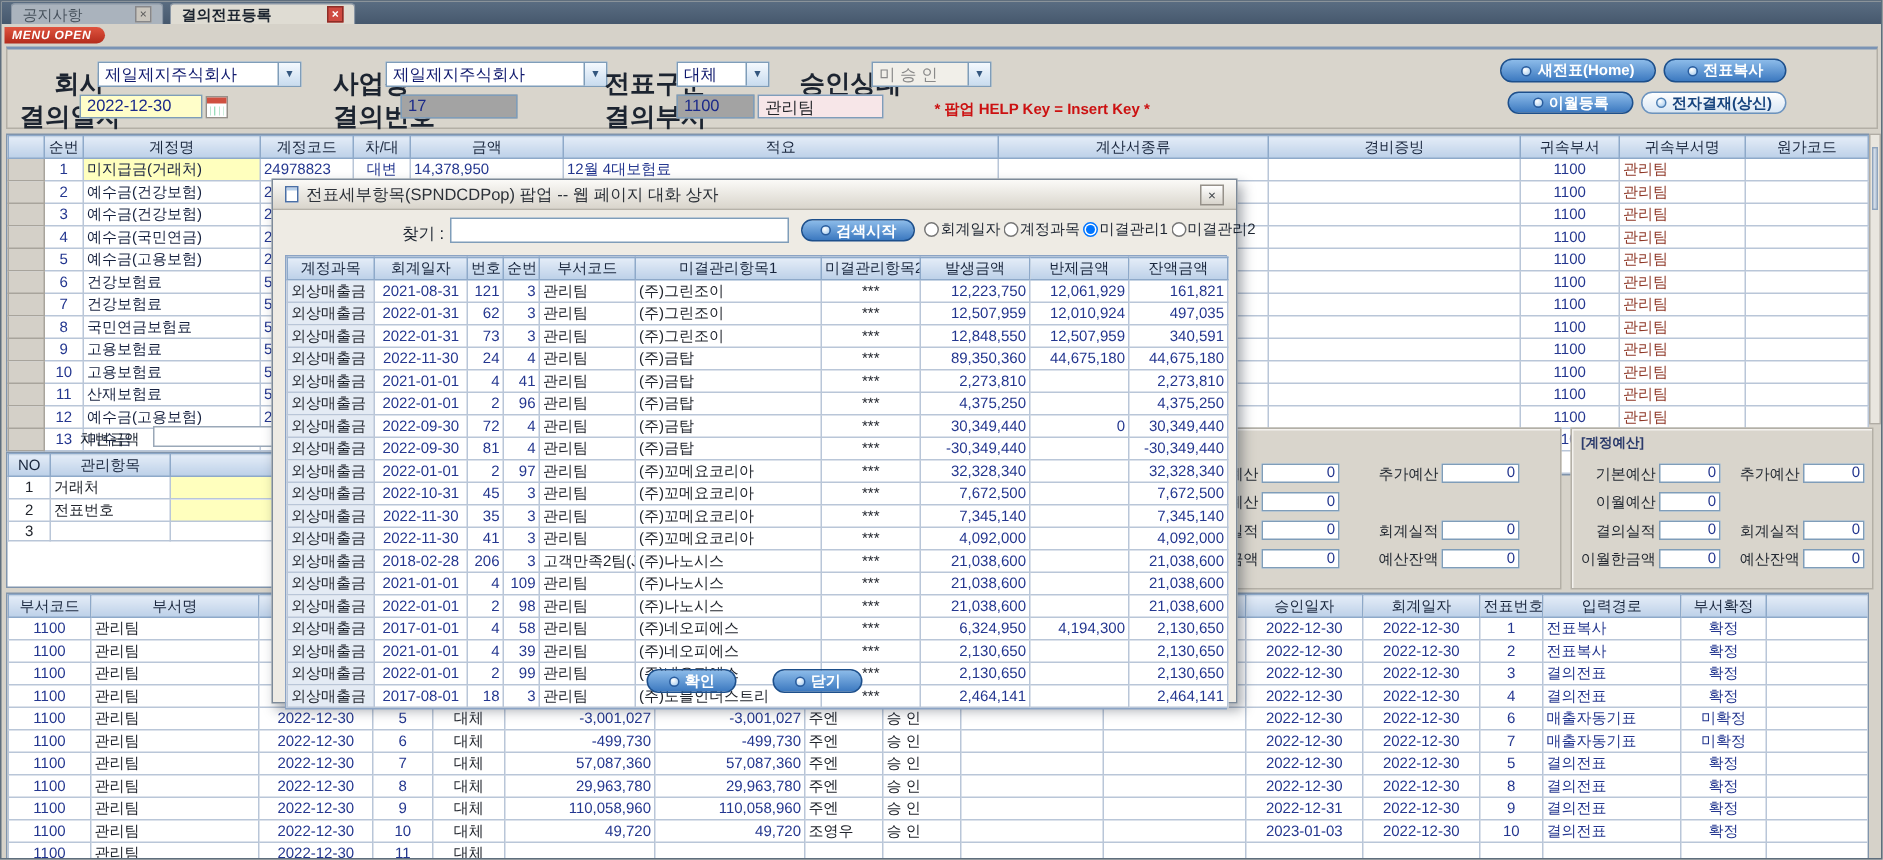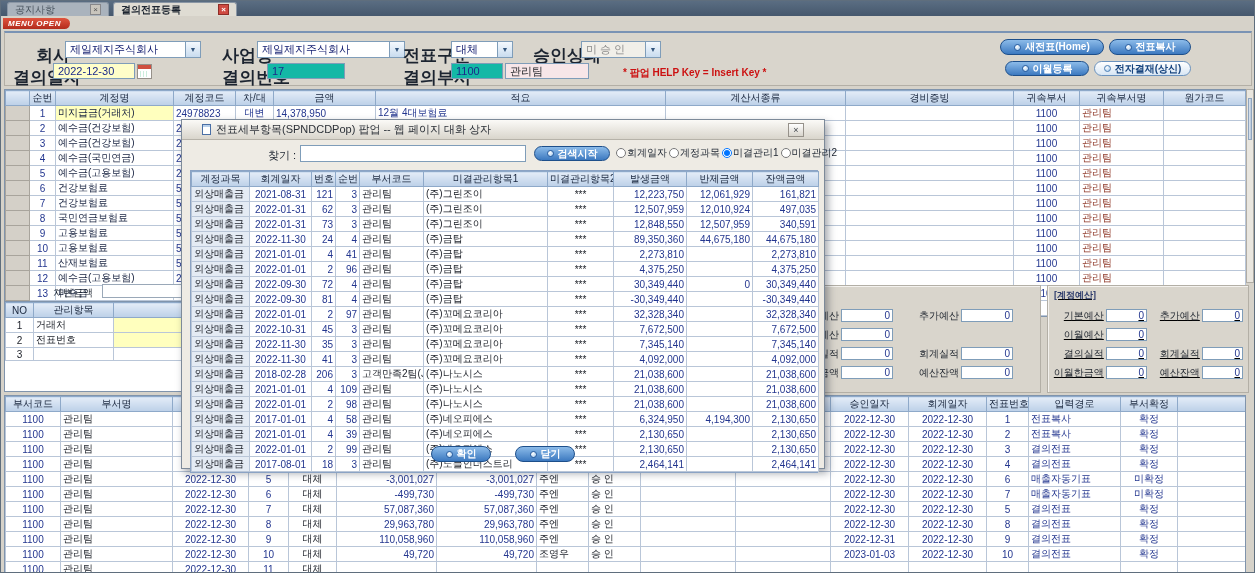"17" .inputbox { background: #14b8a6 -> #a3a3a3 }
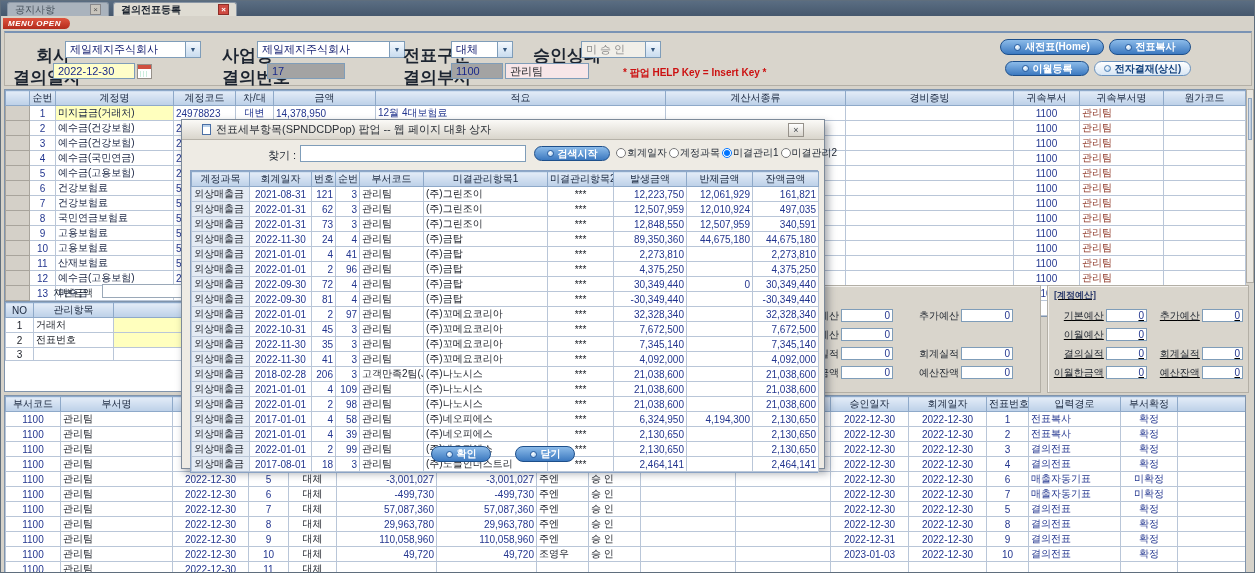"전표세부항목(SPNDCDPop) 팝업 -- 웹 페이지" #popup-title { padding: 0 20px -> 0 8px }
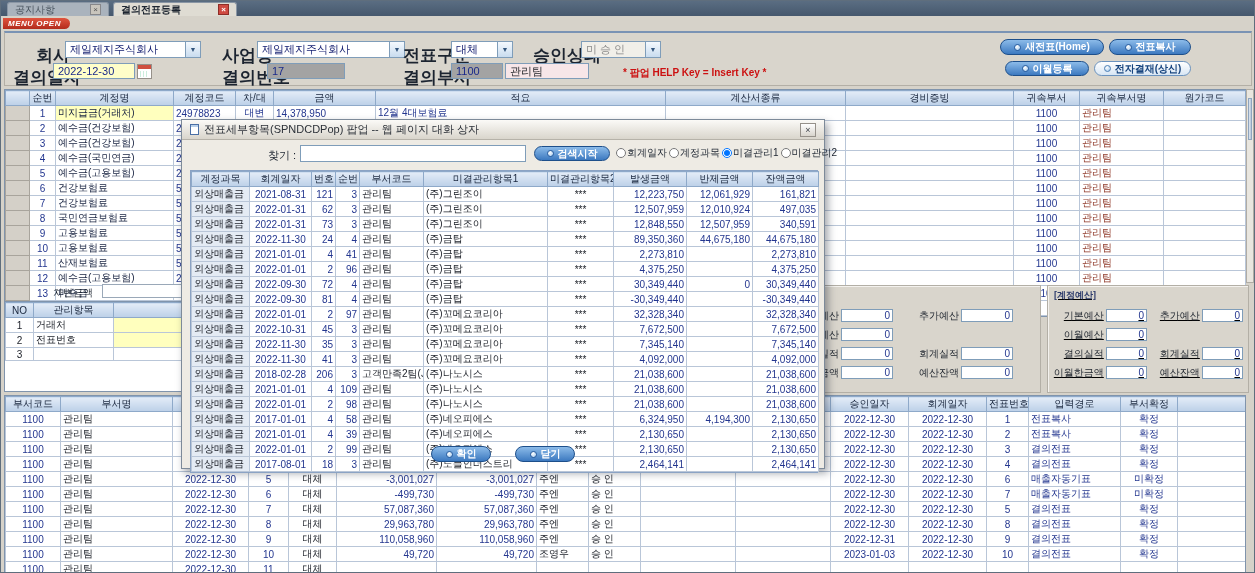"[계정예산]" #budget2 { text-decoration: underline -> none }
